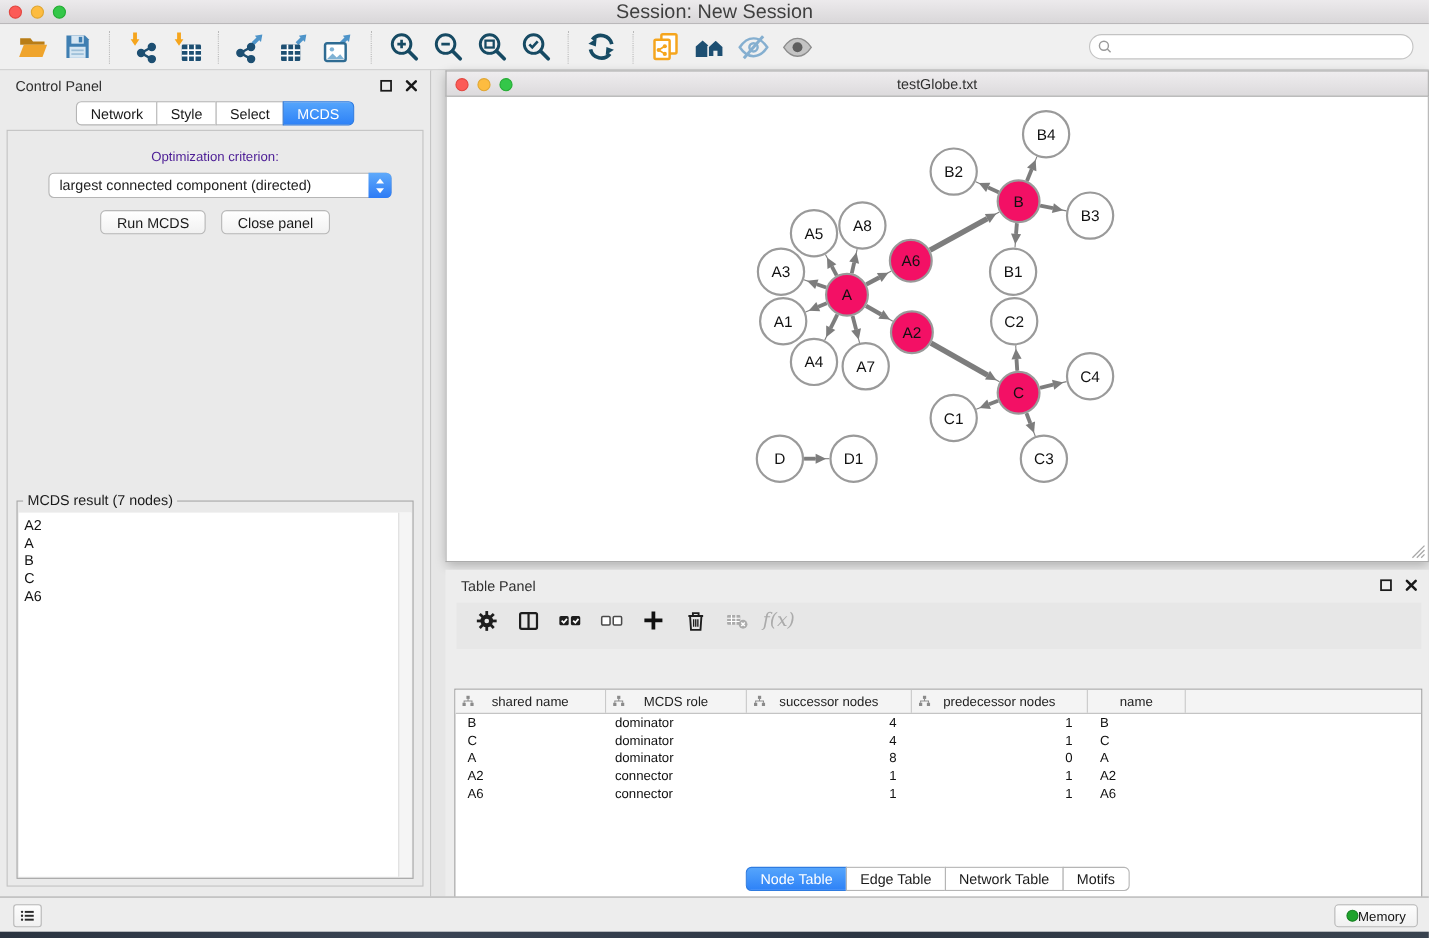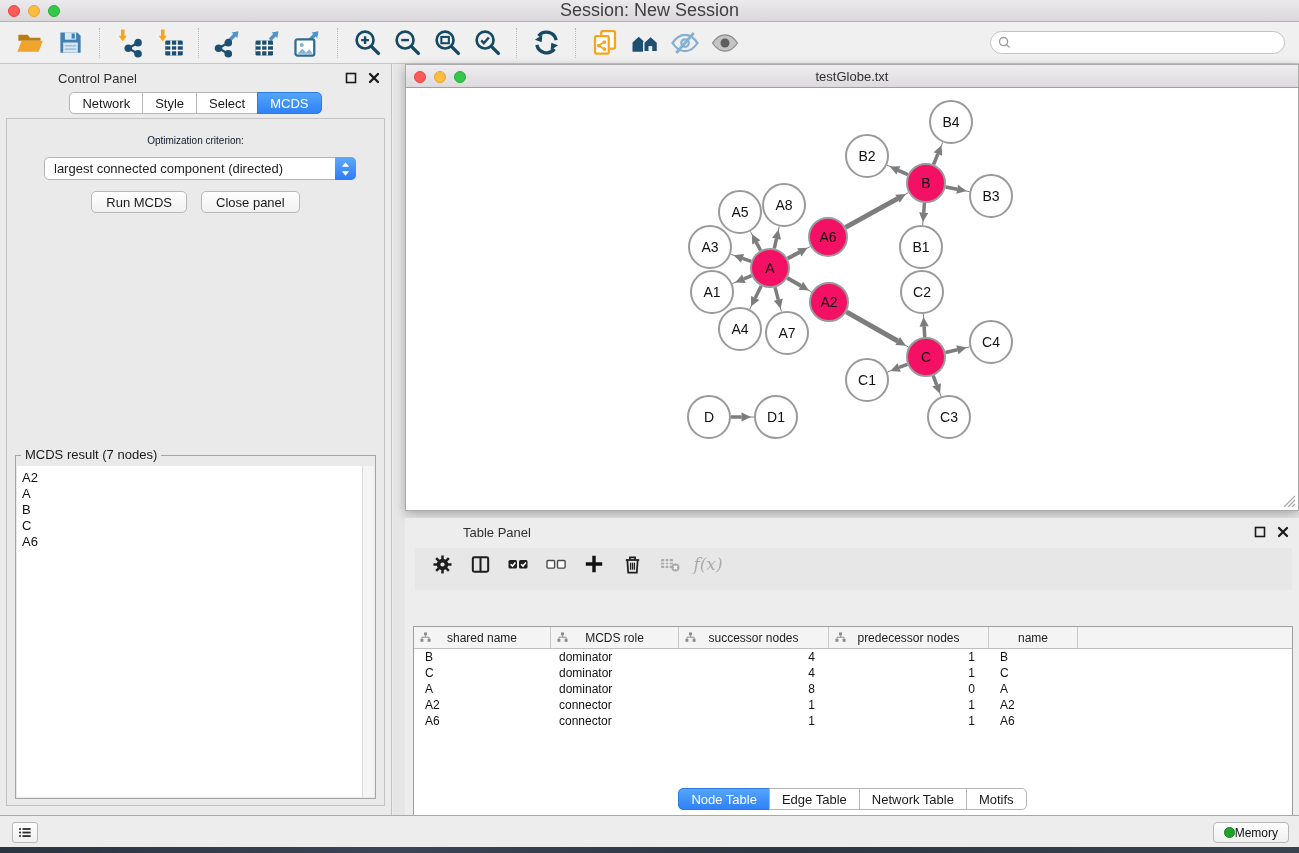"Control Panel" .cp-header { margin-left: 44px -> none }
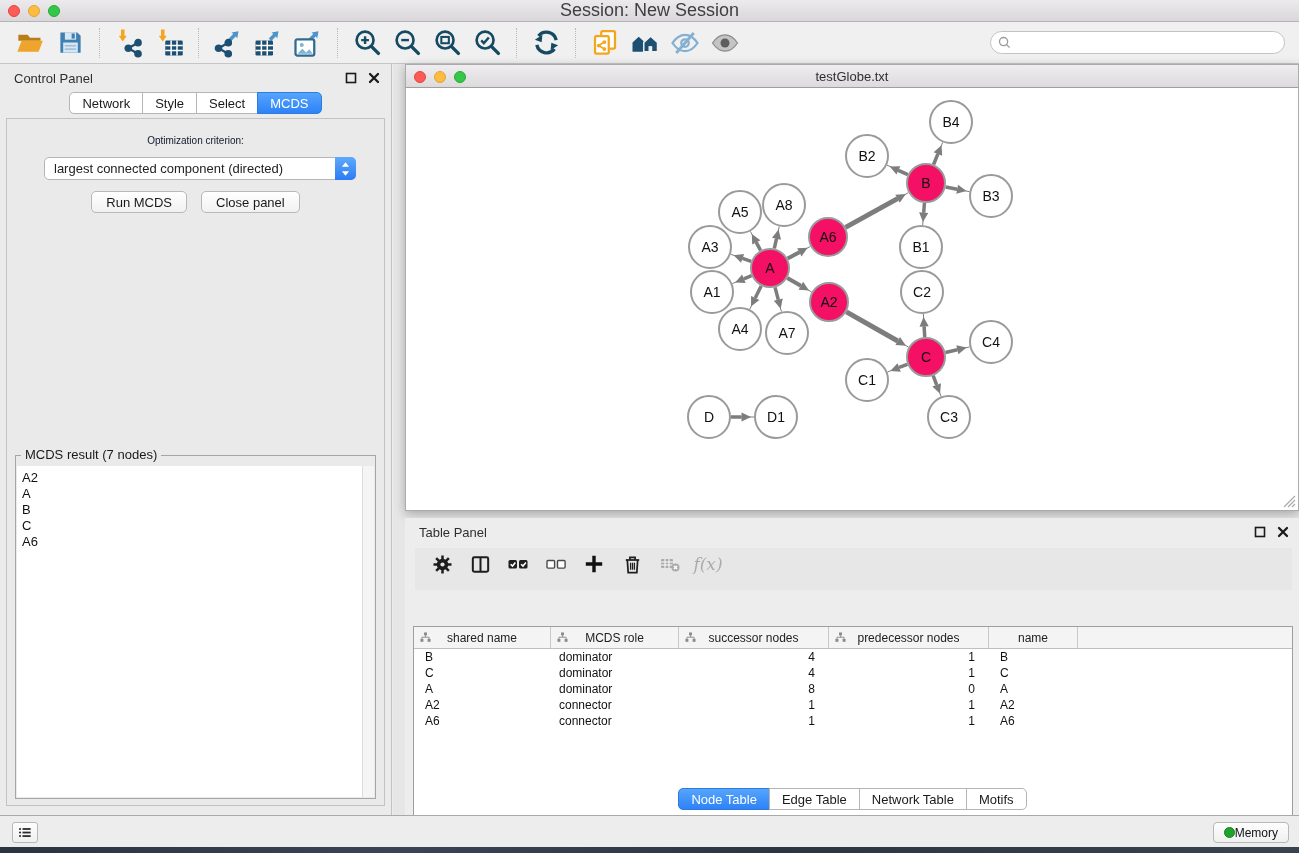"Optimization criterion:" .opt-label { color: #0f172a -> #4c1d95; font-size: 10px -> 12px }
